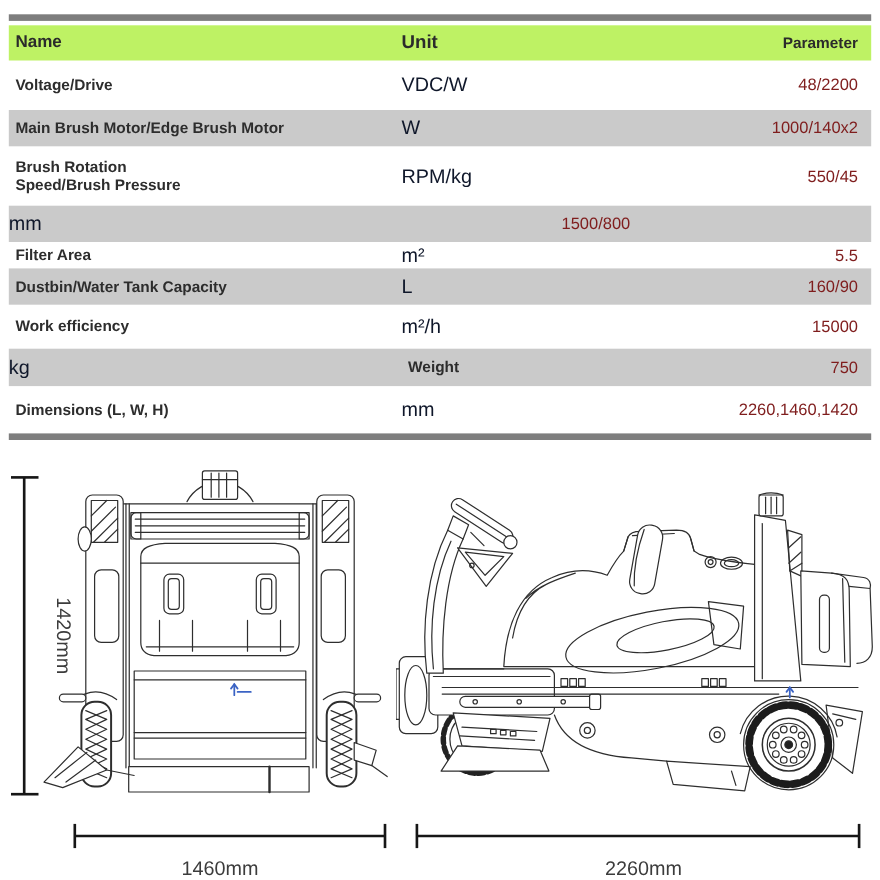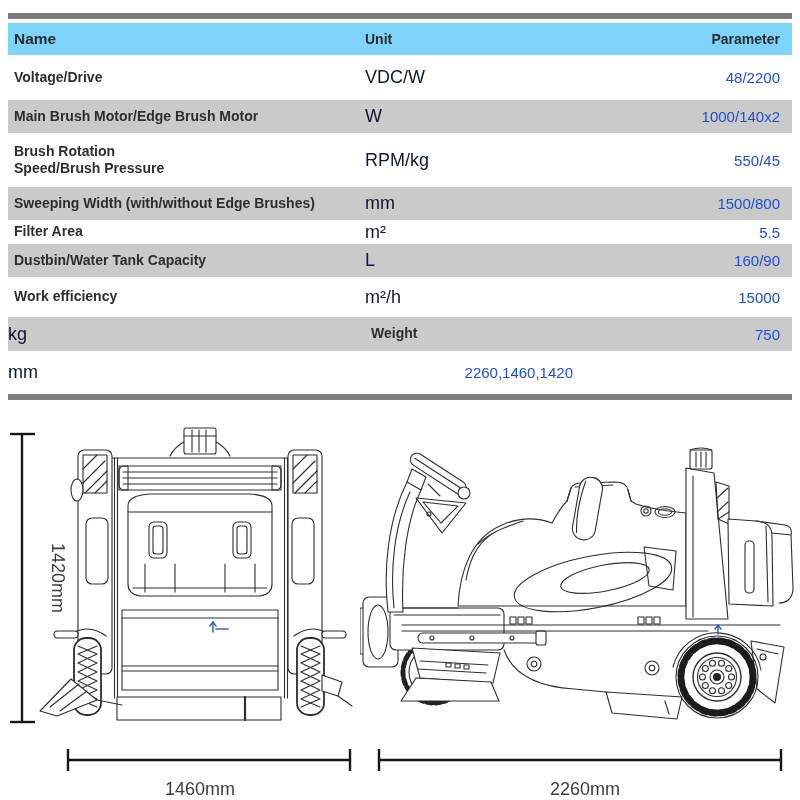"Name" .trow.header { background: #7dd3fc -> #bef264 }
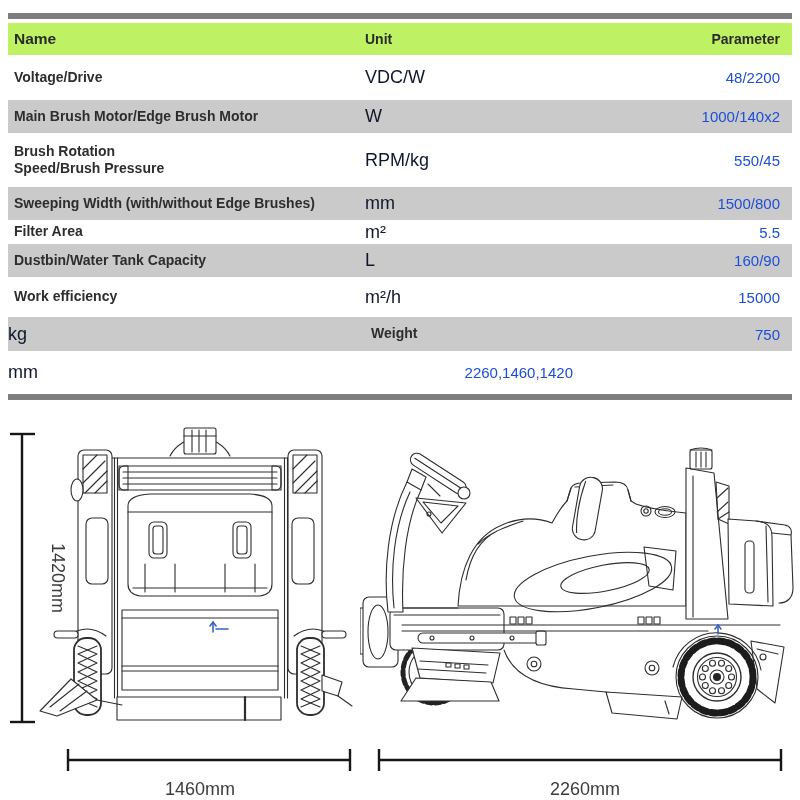"Unit" .trow.header .c.unit { font-size: 14px -> 17px }
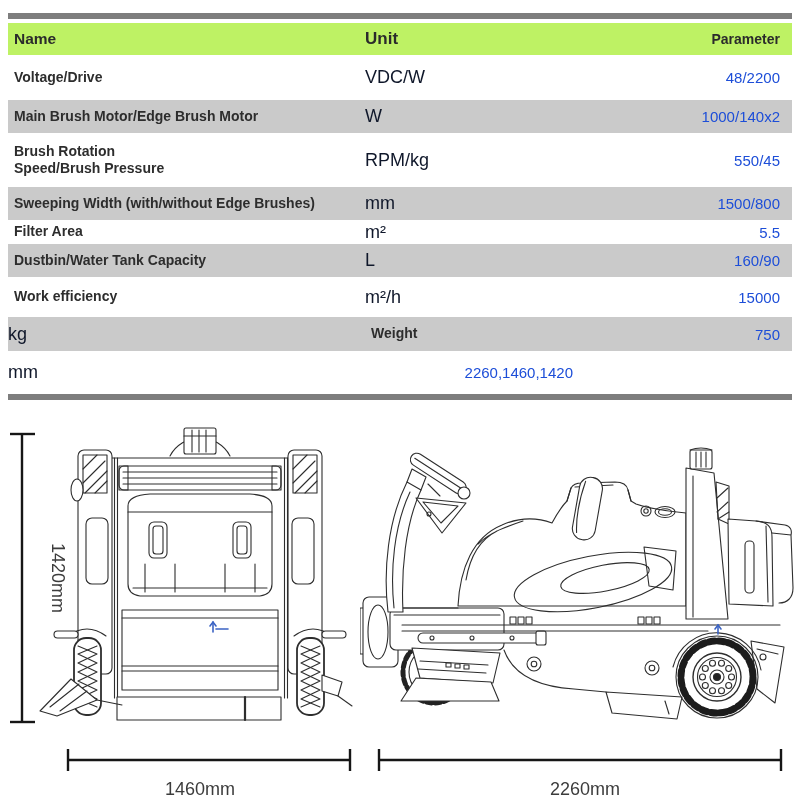"48/2200" .c.param { color: #1d4ed8 -> #7f1d1d }
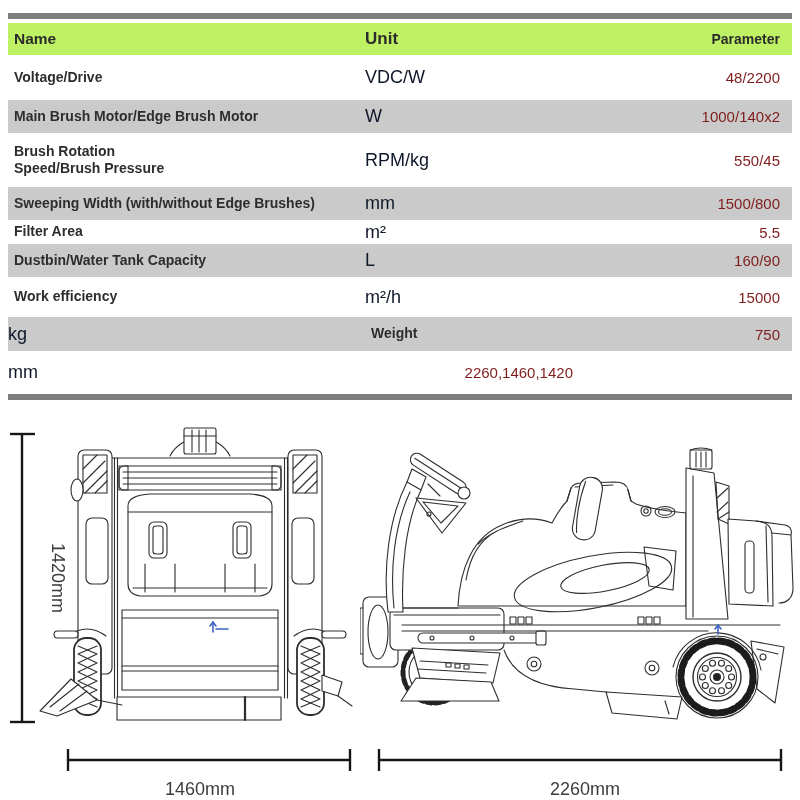"Sweeping Width (with/without Edge" div.c { html: <div>Sweeping Width (with/without Edge Brushes)</div> -> none }
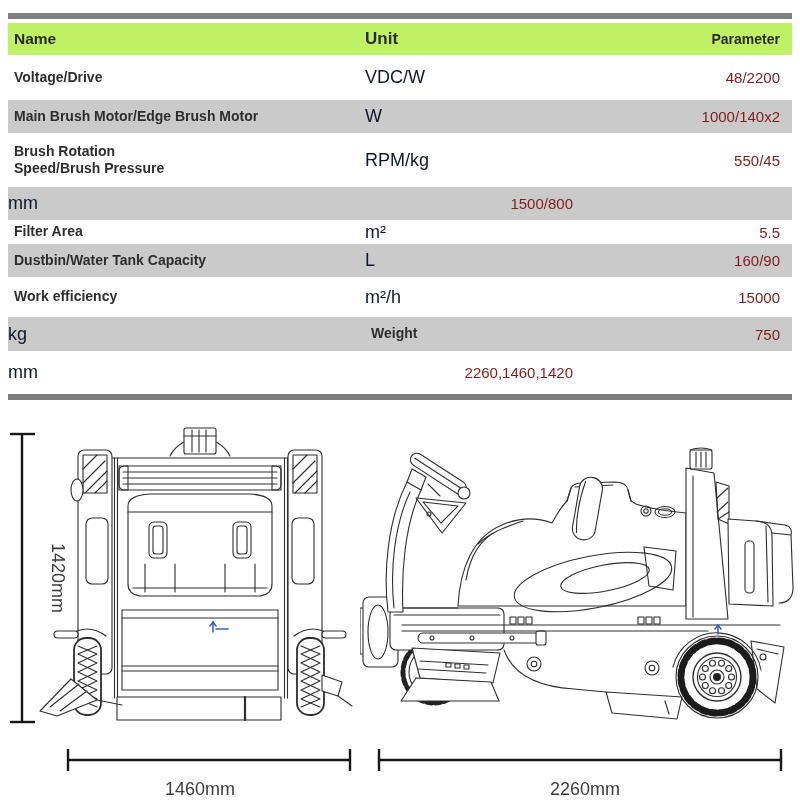"Dimensions (L, W, H)" div.c { html: none -> <div>Dimensions (L, W, H)</div> }
